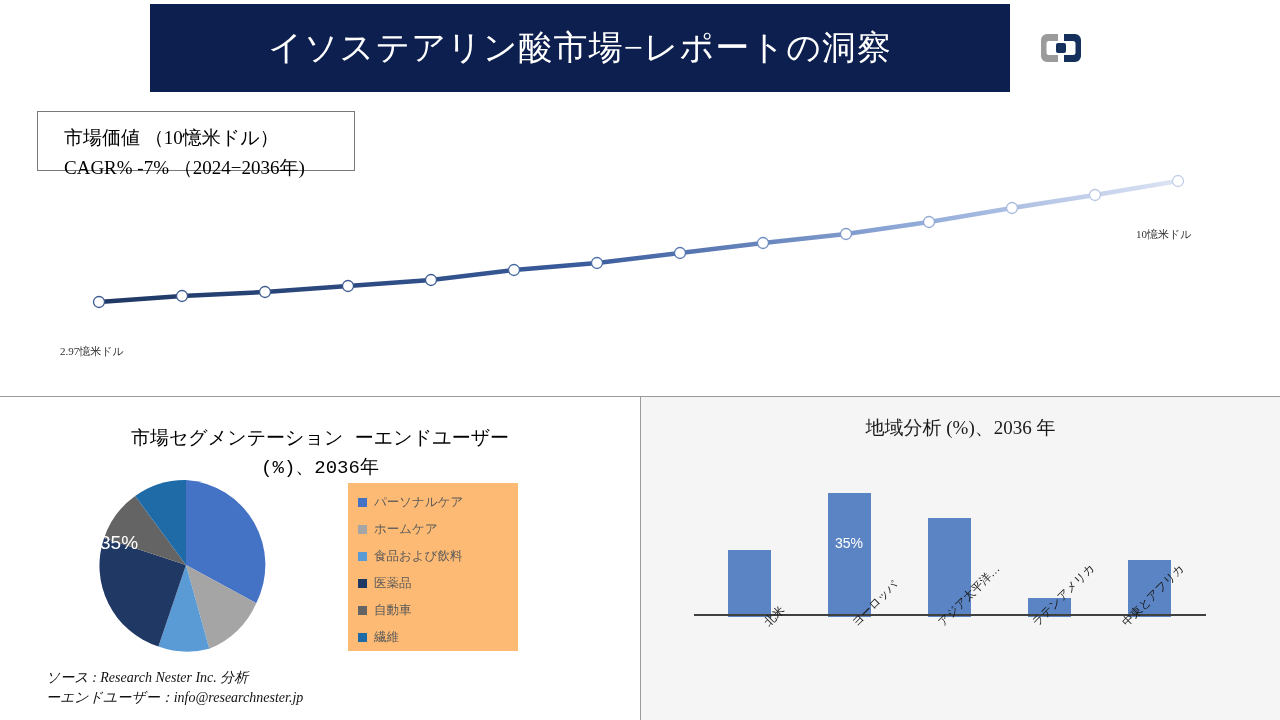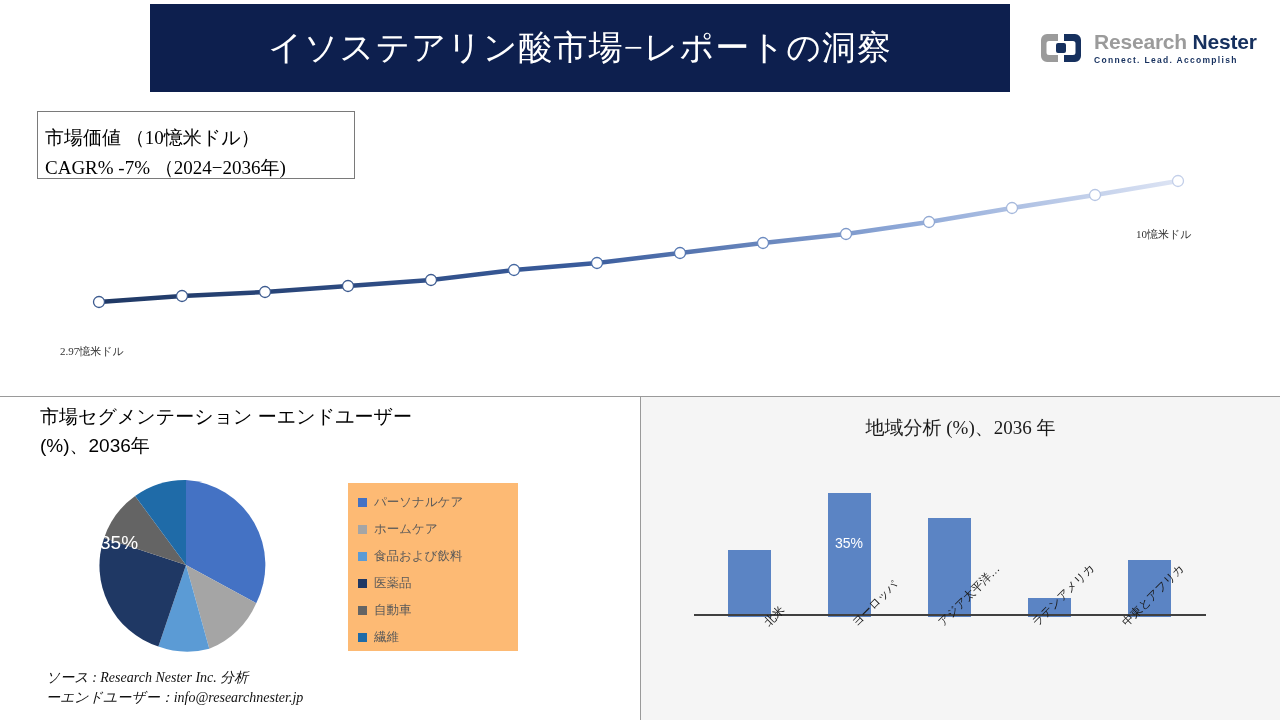"Research Nester" span.logo-text { html: <span> <span> <span>Research </span><span>Nester</span> </span> <span>Connect. Lead. Accomplish</span> </span> -> none }
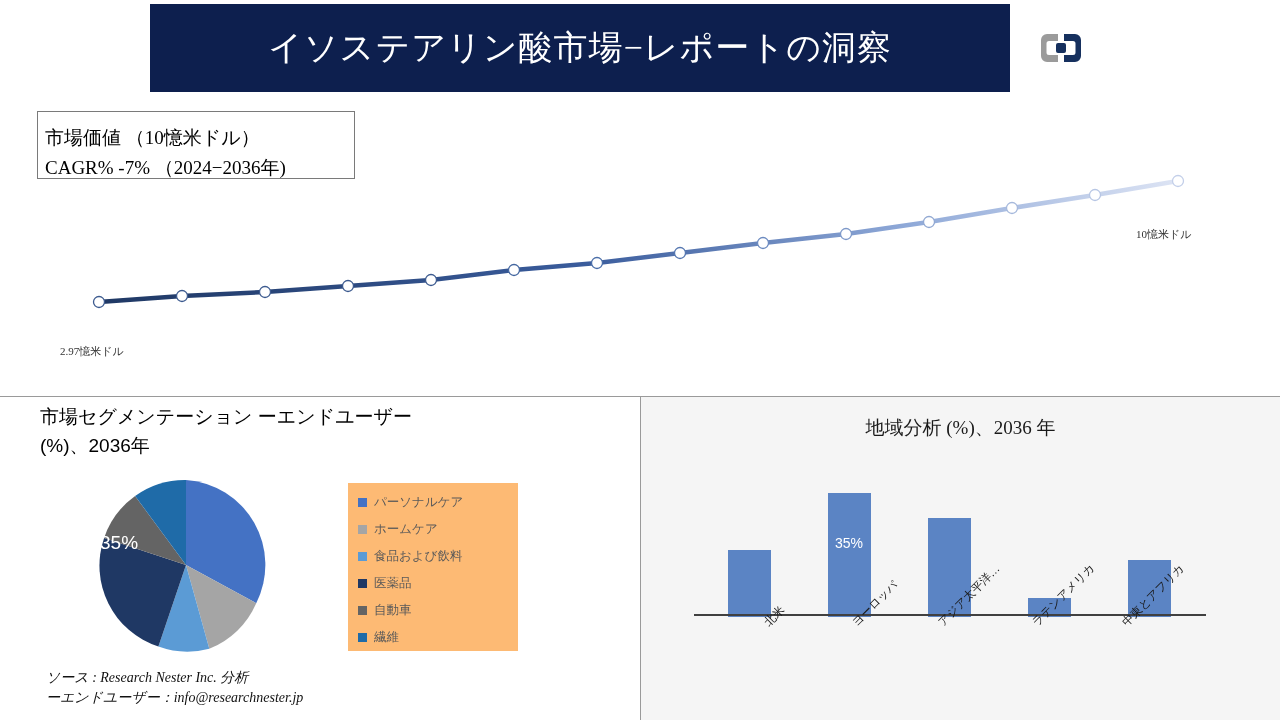"市場価値 （10憶米ドル）" .value-box { height: 68px -> 60px; padding: 11px 14px 0 7px -> 11px 14px 0 26px }
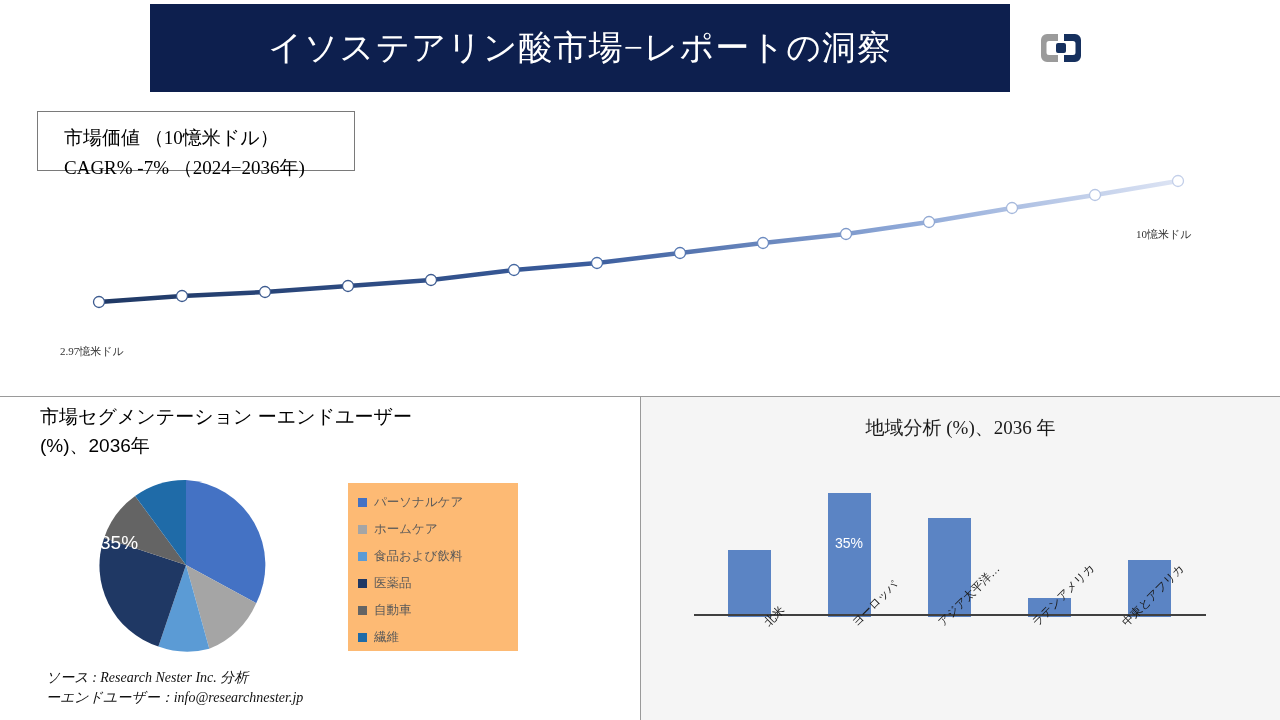"市場セグメンテーション ーエンドユーザー" .pie-title { font-family: Liberation Sans, sans-serif -> Liberation Mono, monospace; text-align: none -> center; top: 5px -> 28px }
